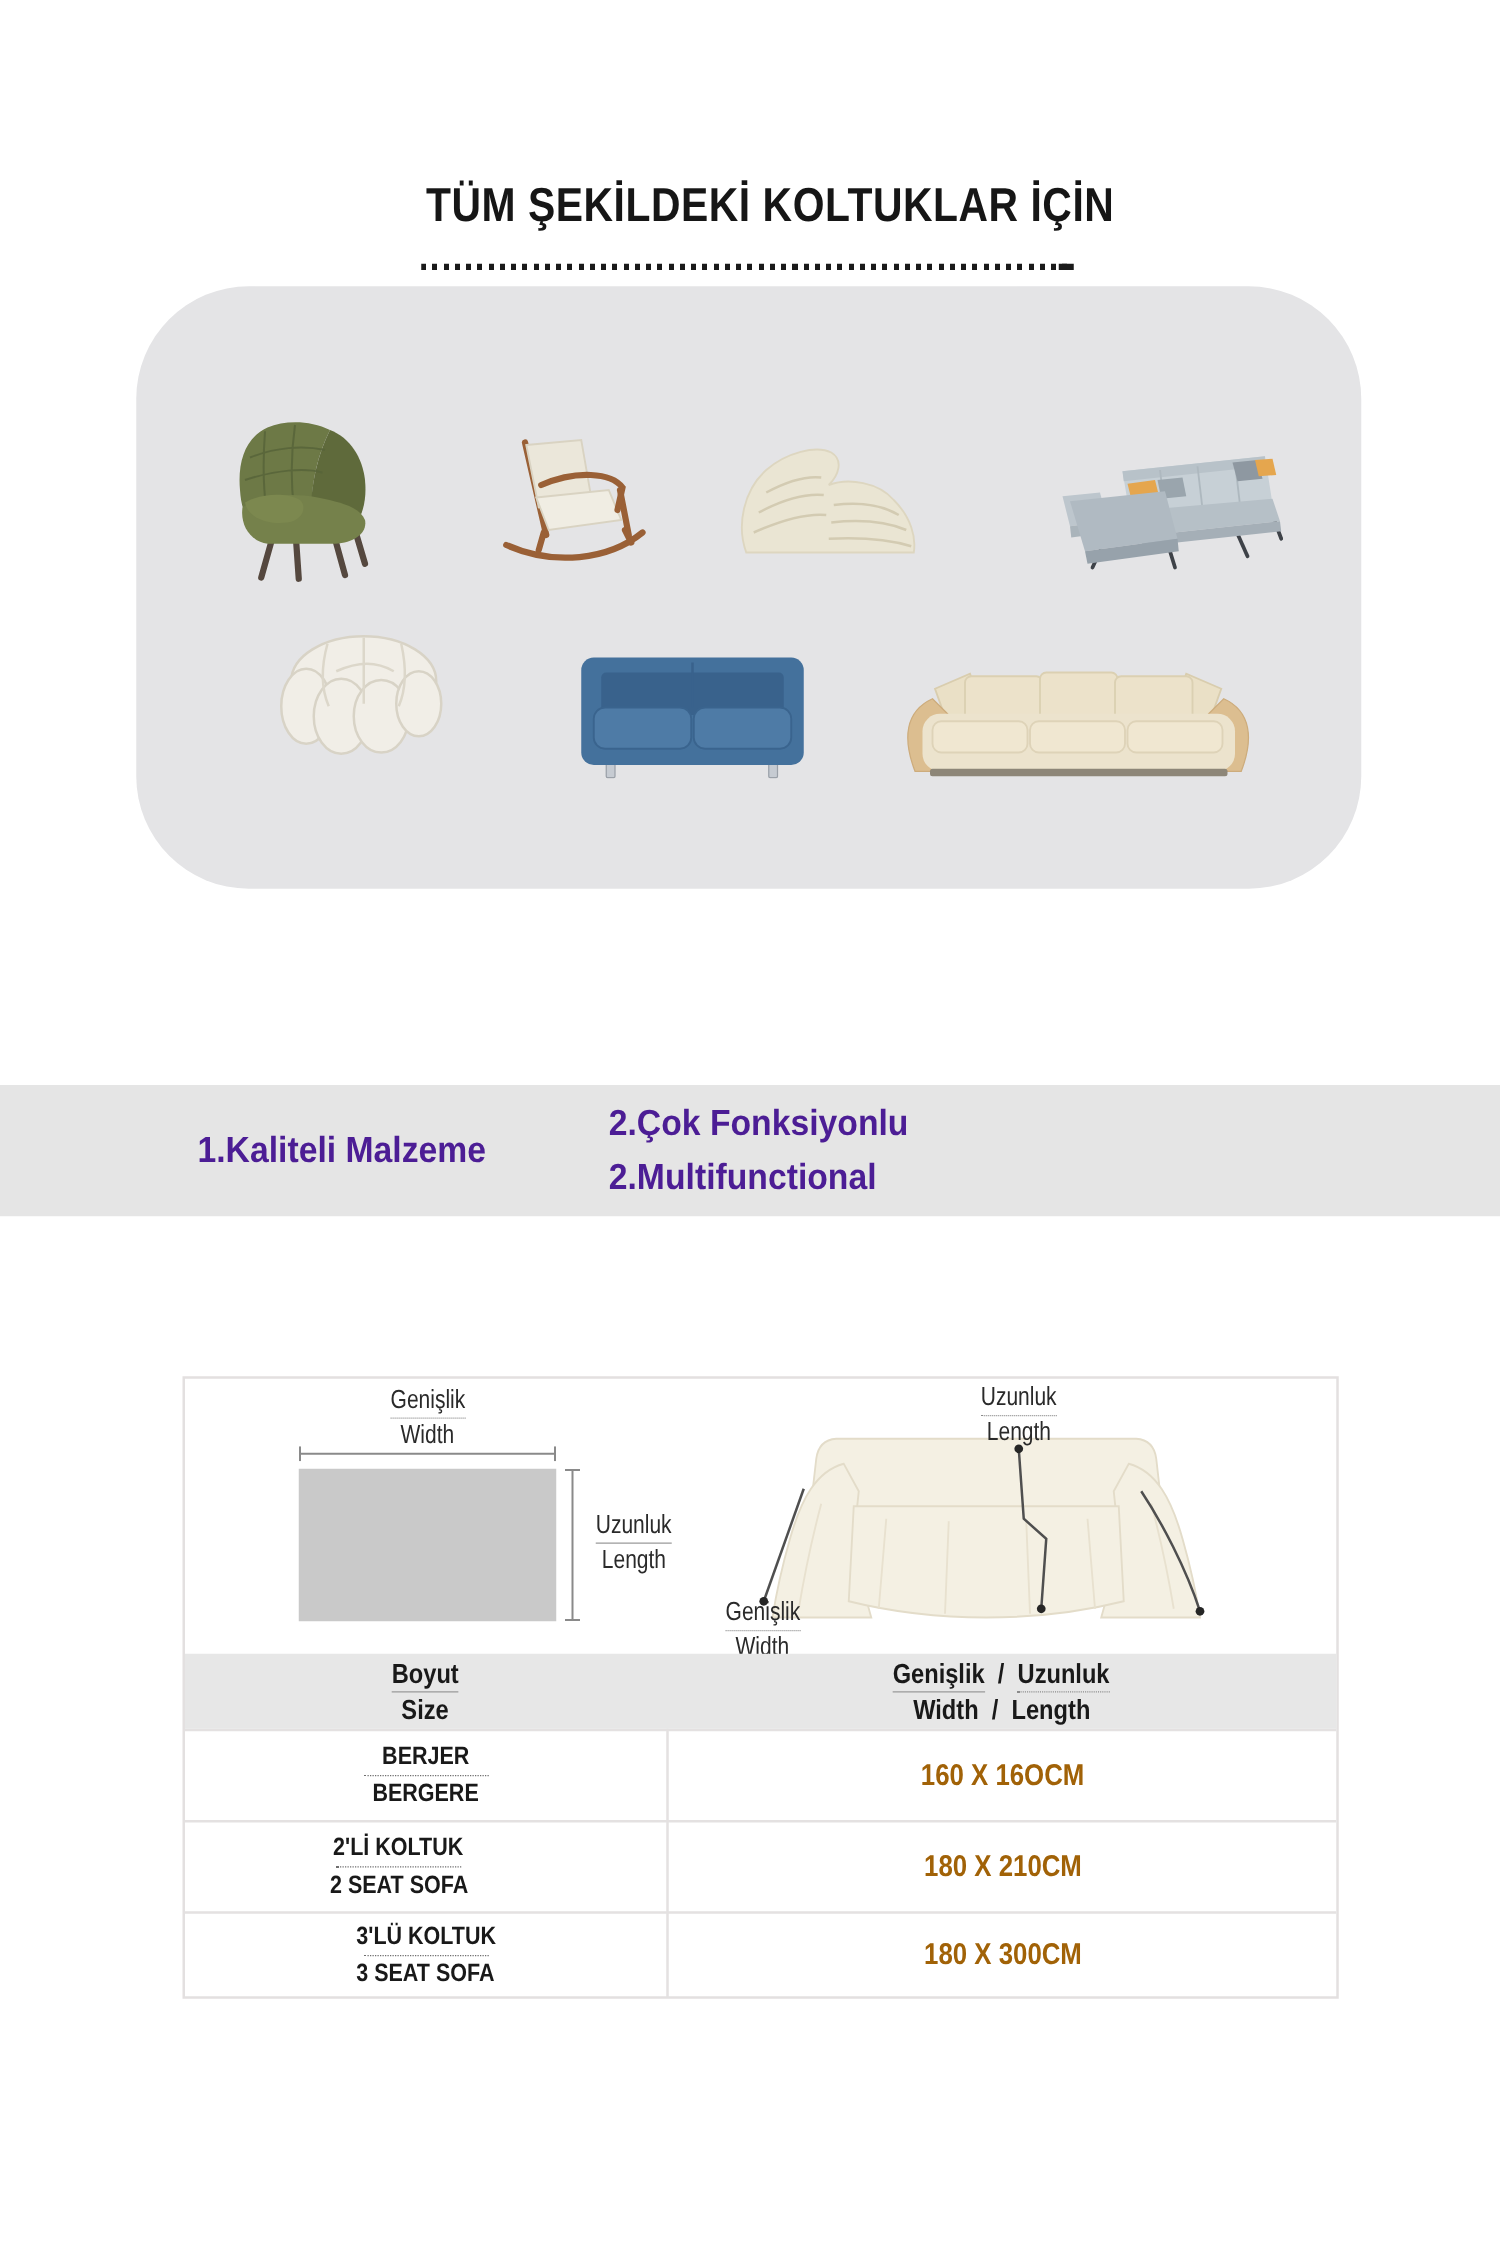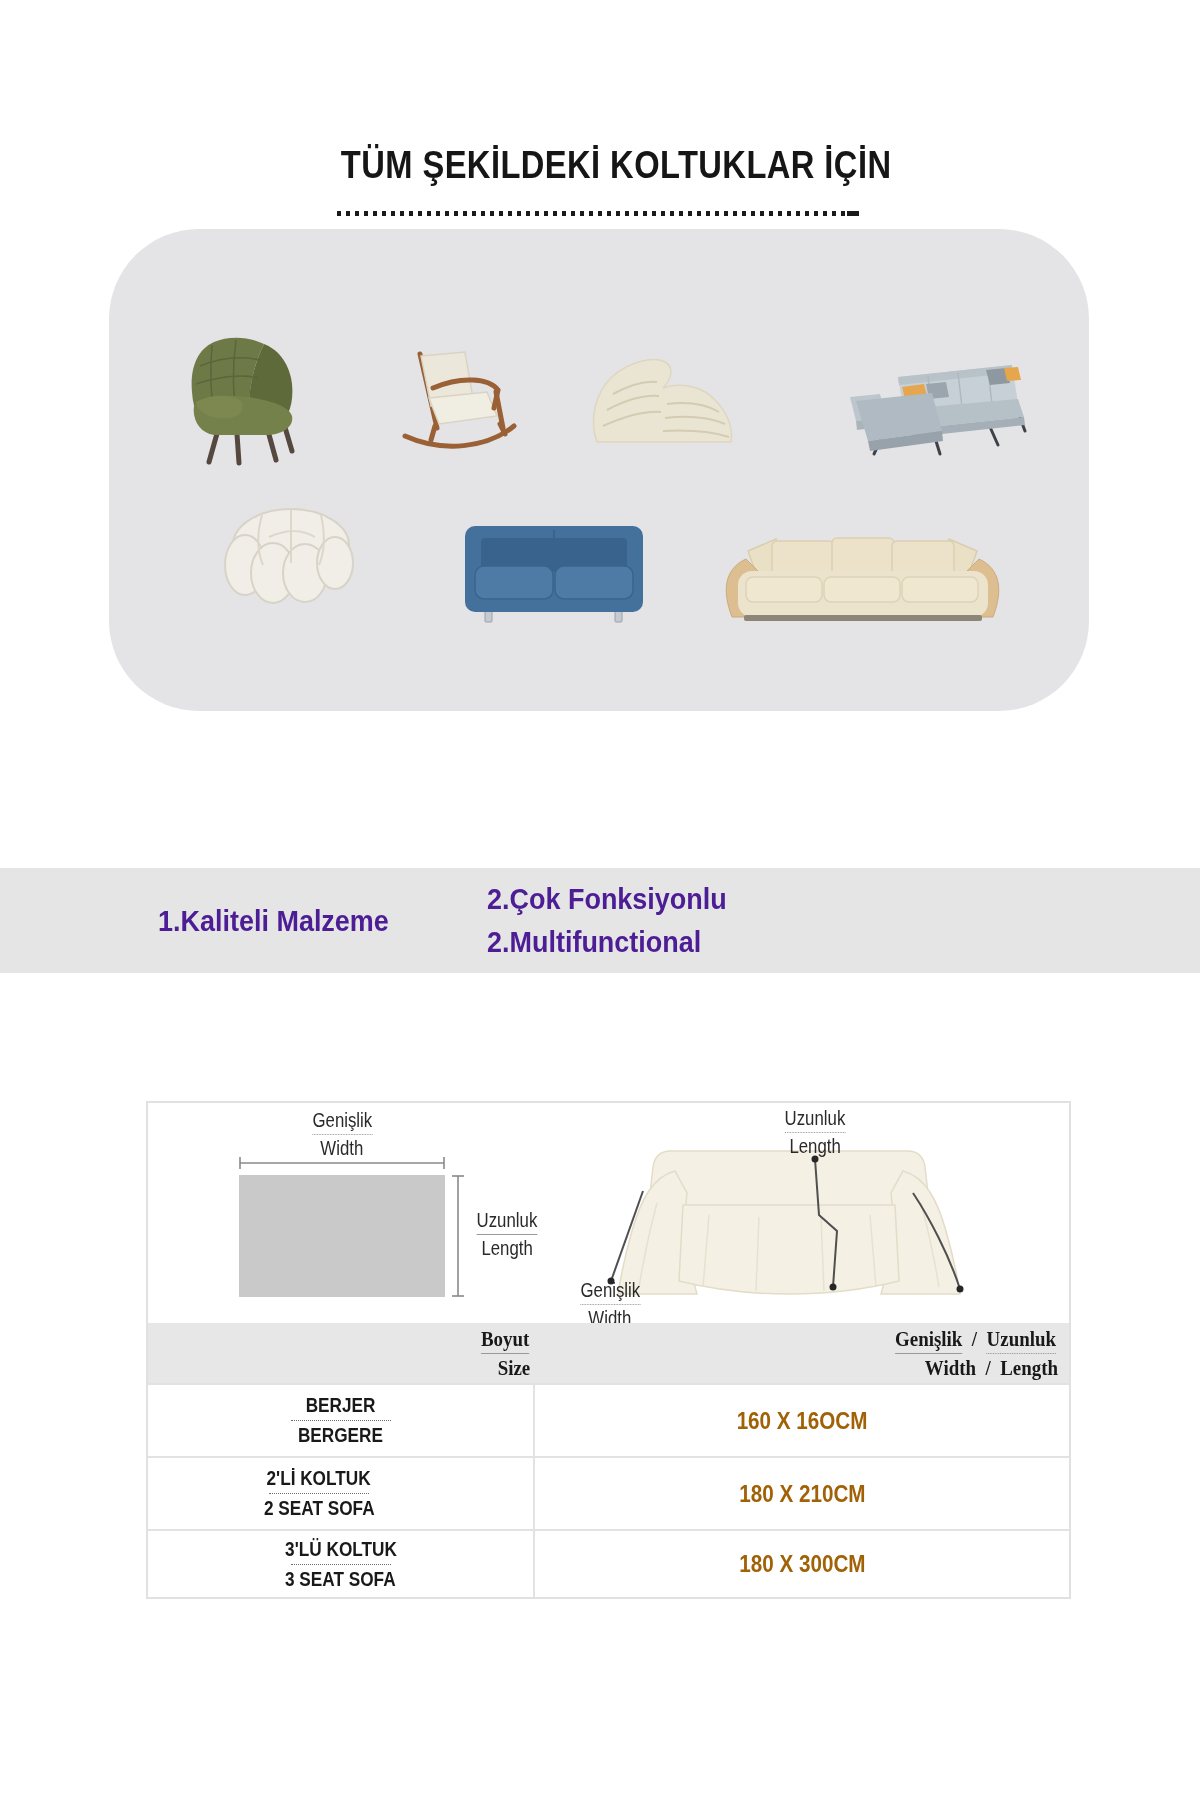"Boyut" .th-cell { align-items: flex-end -> center; font-family: Liberation Serif, serif -> none }
